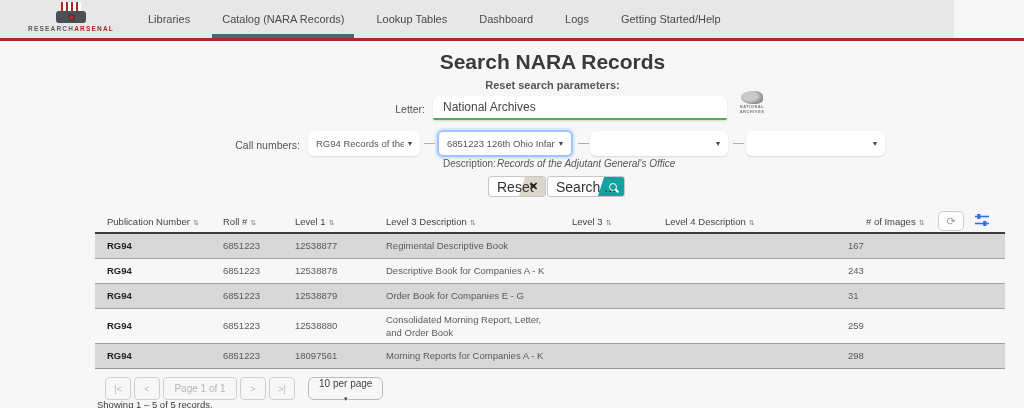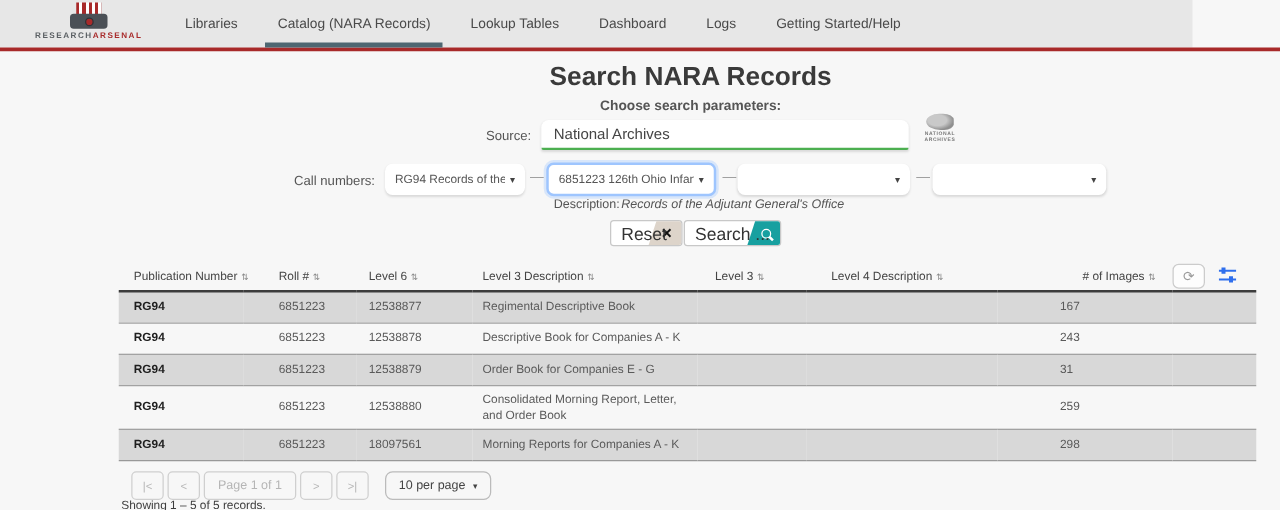"Choose search parameters:" div.page-subtitle { text: Choose -> Reset }
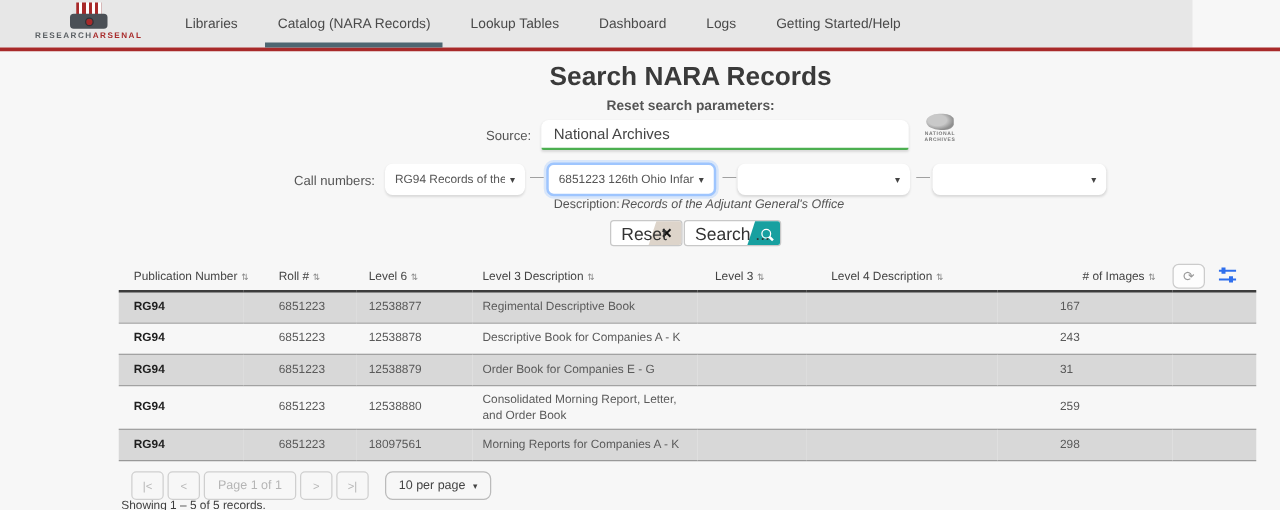"Source:" label.source-label { text: Source -> Letter }
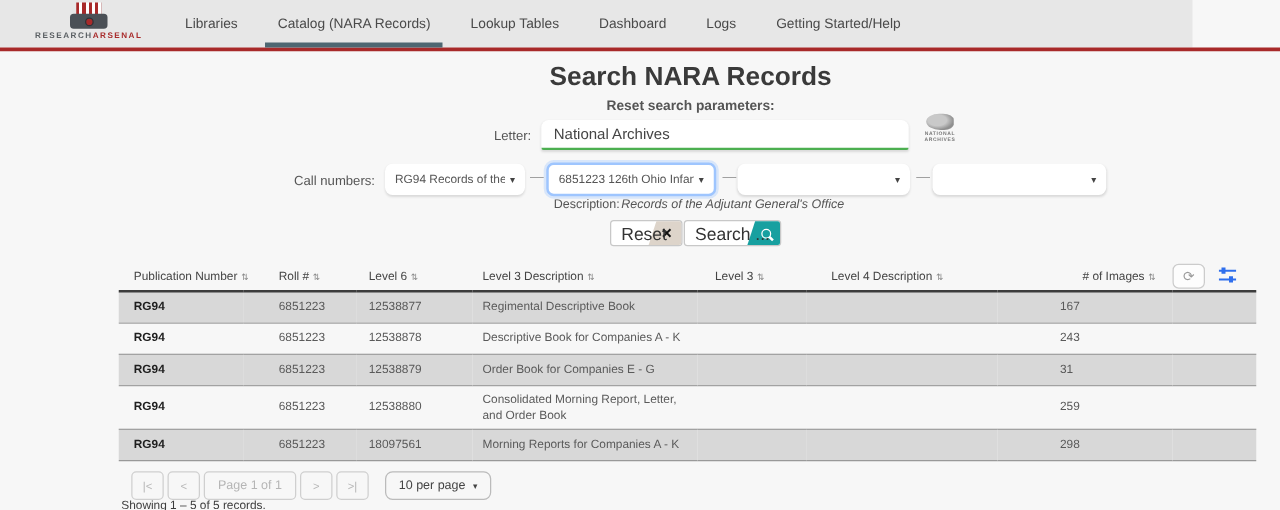"Level 6" span { text: 6 -> 1 }
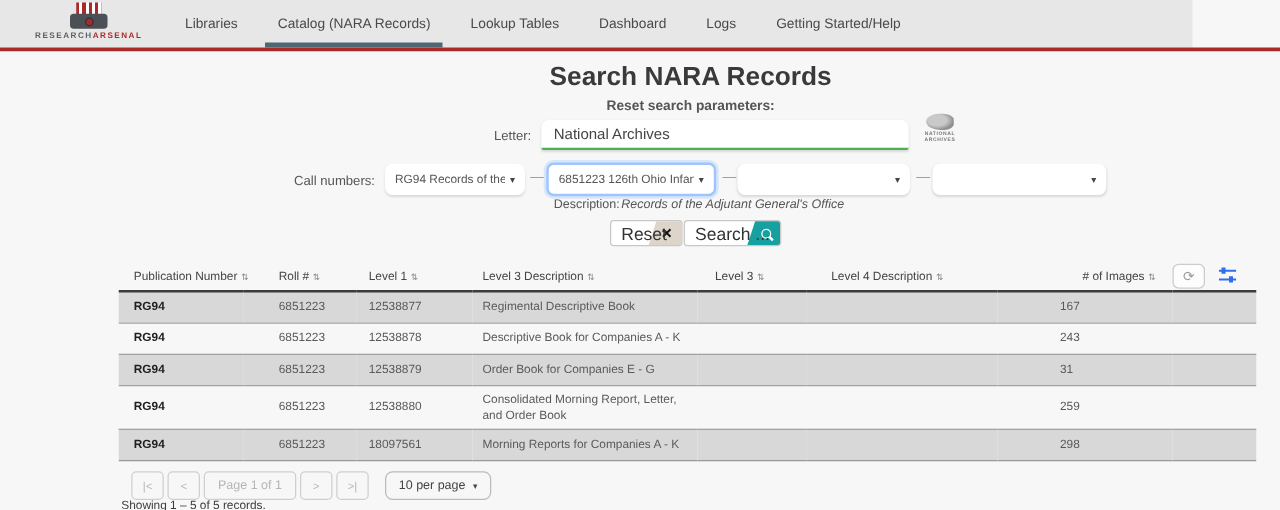"10 per page" .per-page { flex-direction: none -> column }
